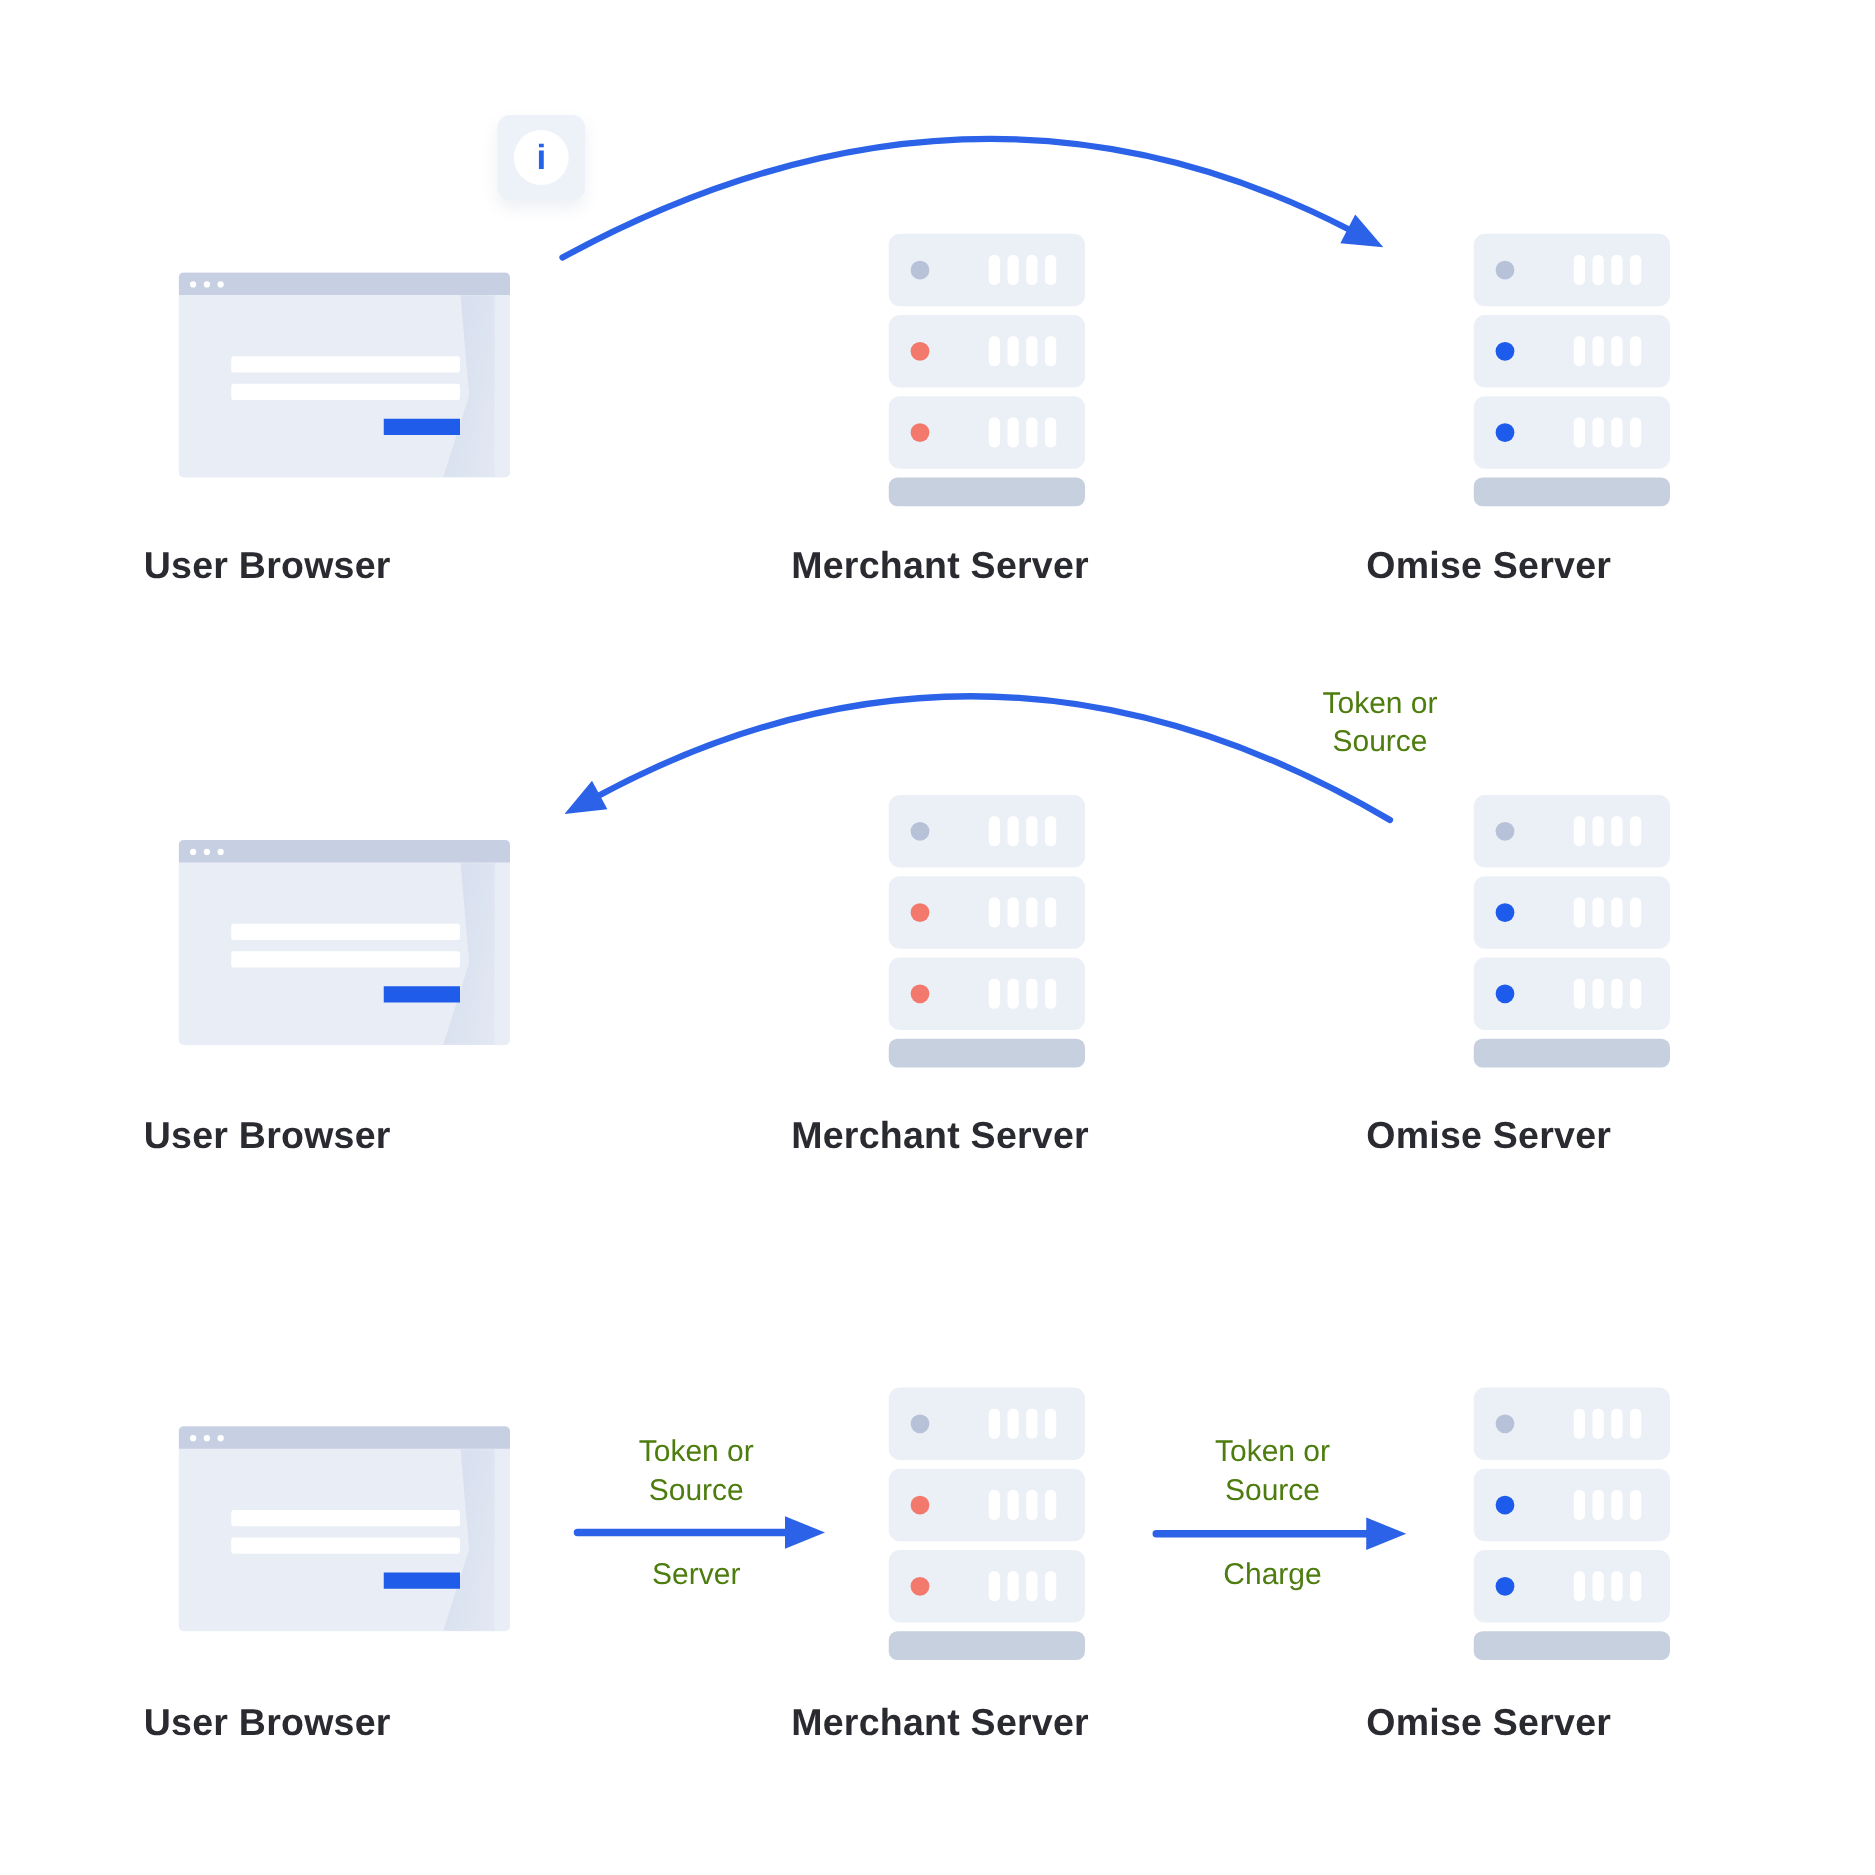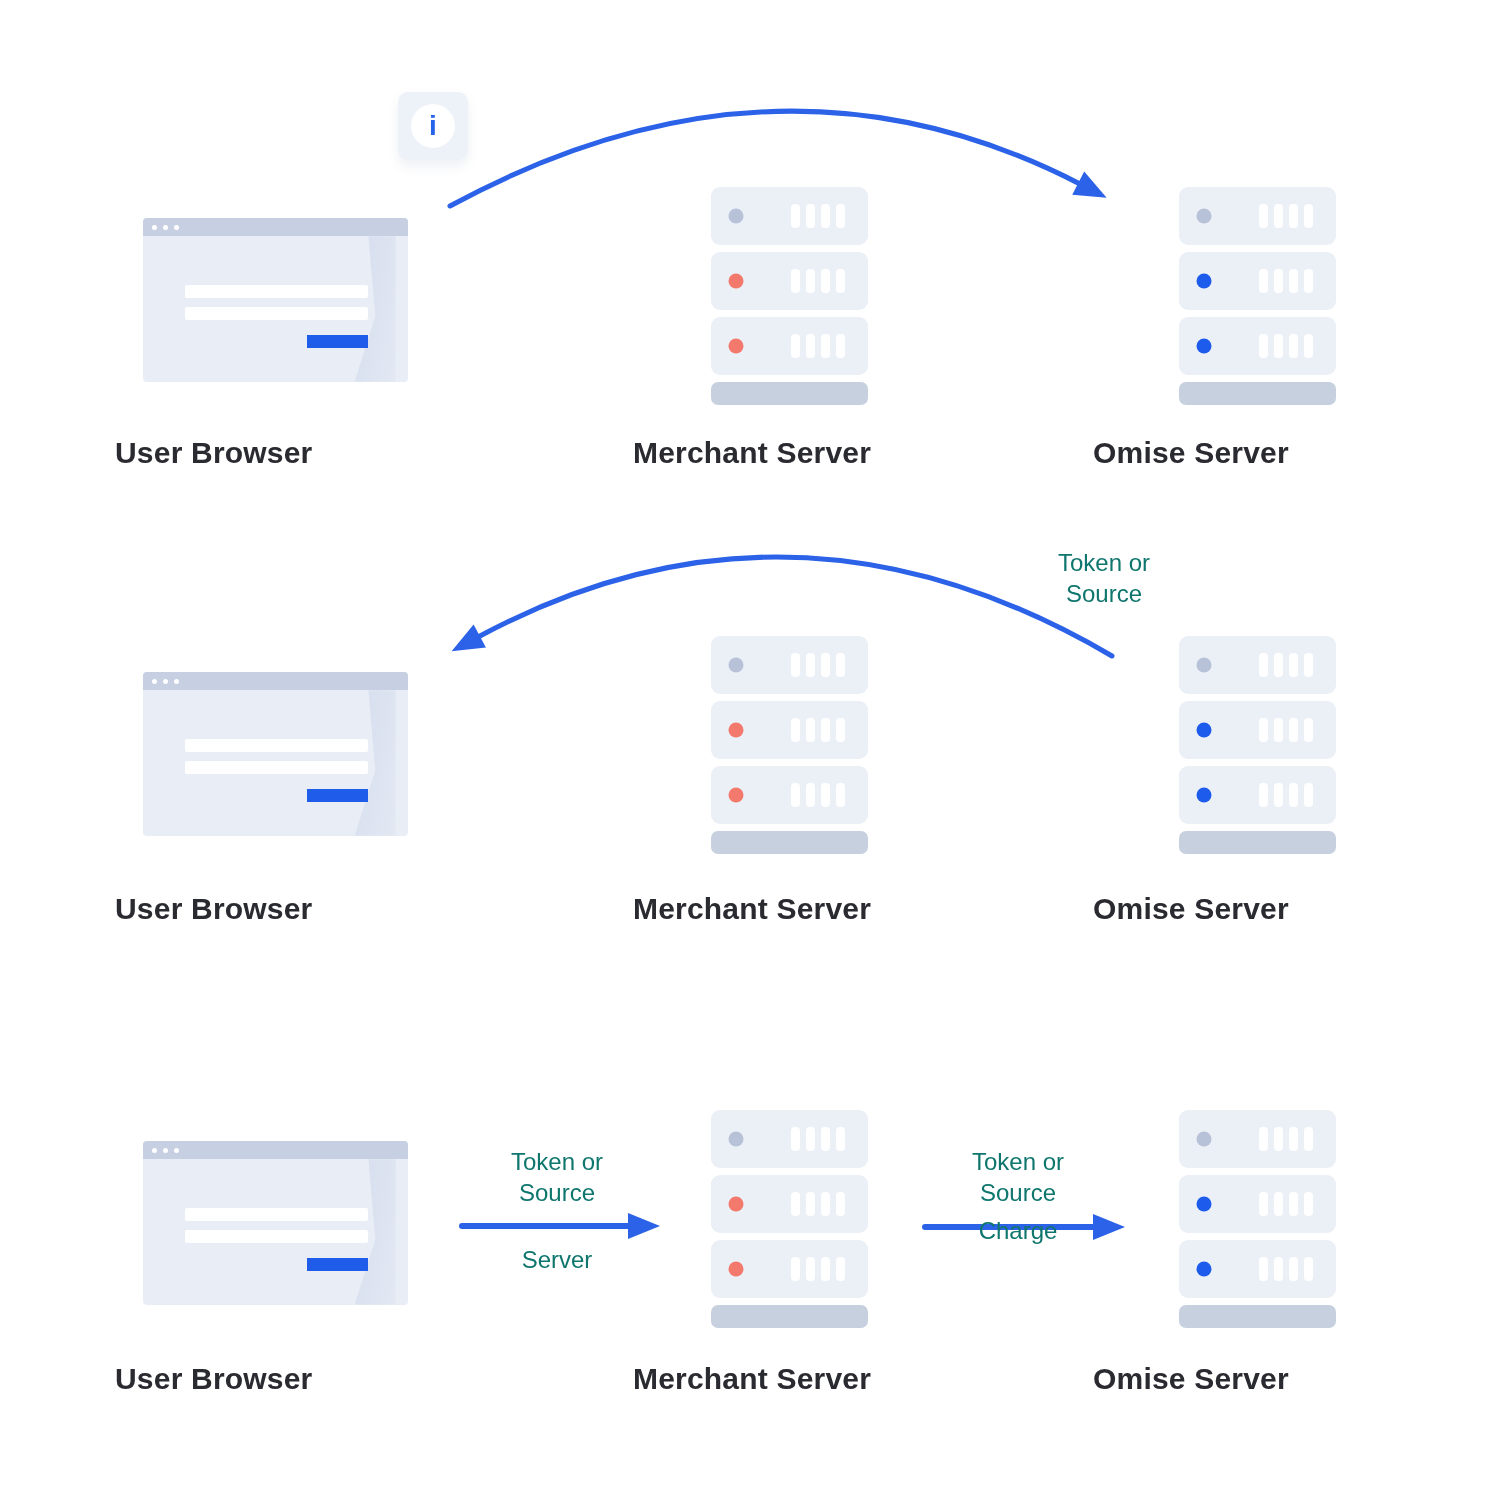"Token or" .arrow-label { color: #0f766e -> #4d7c0f }
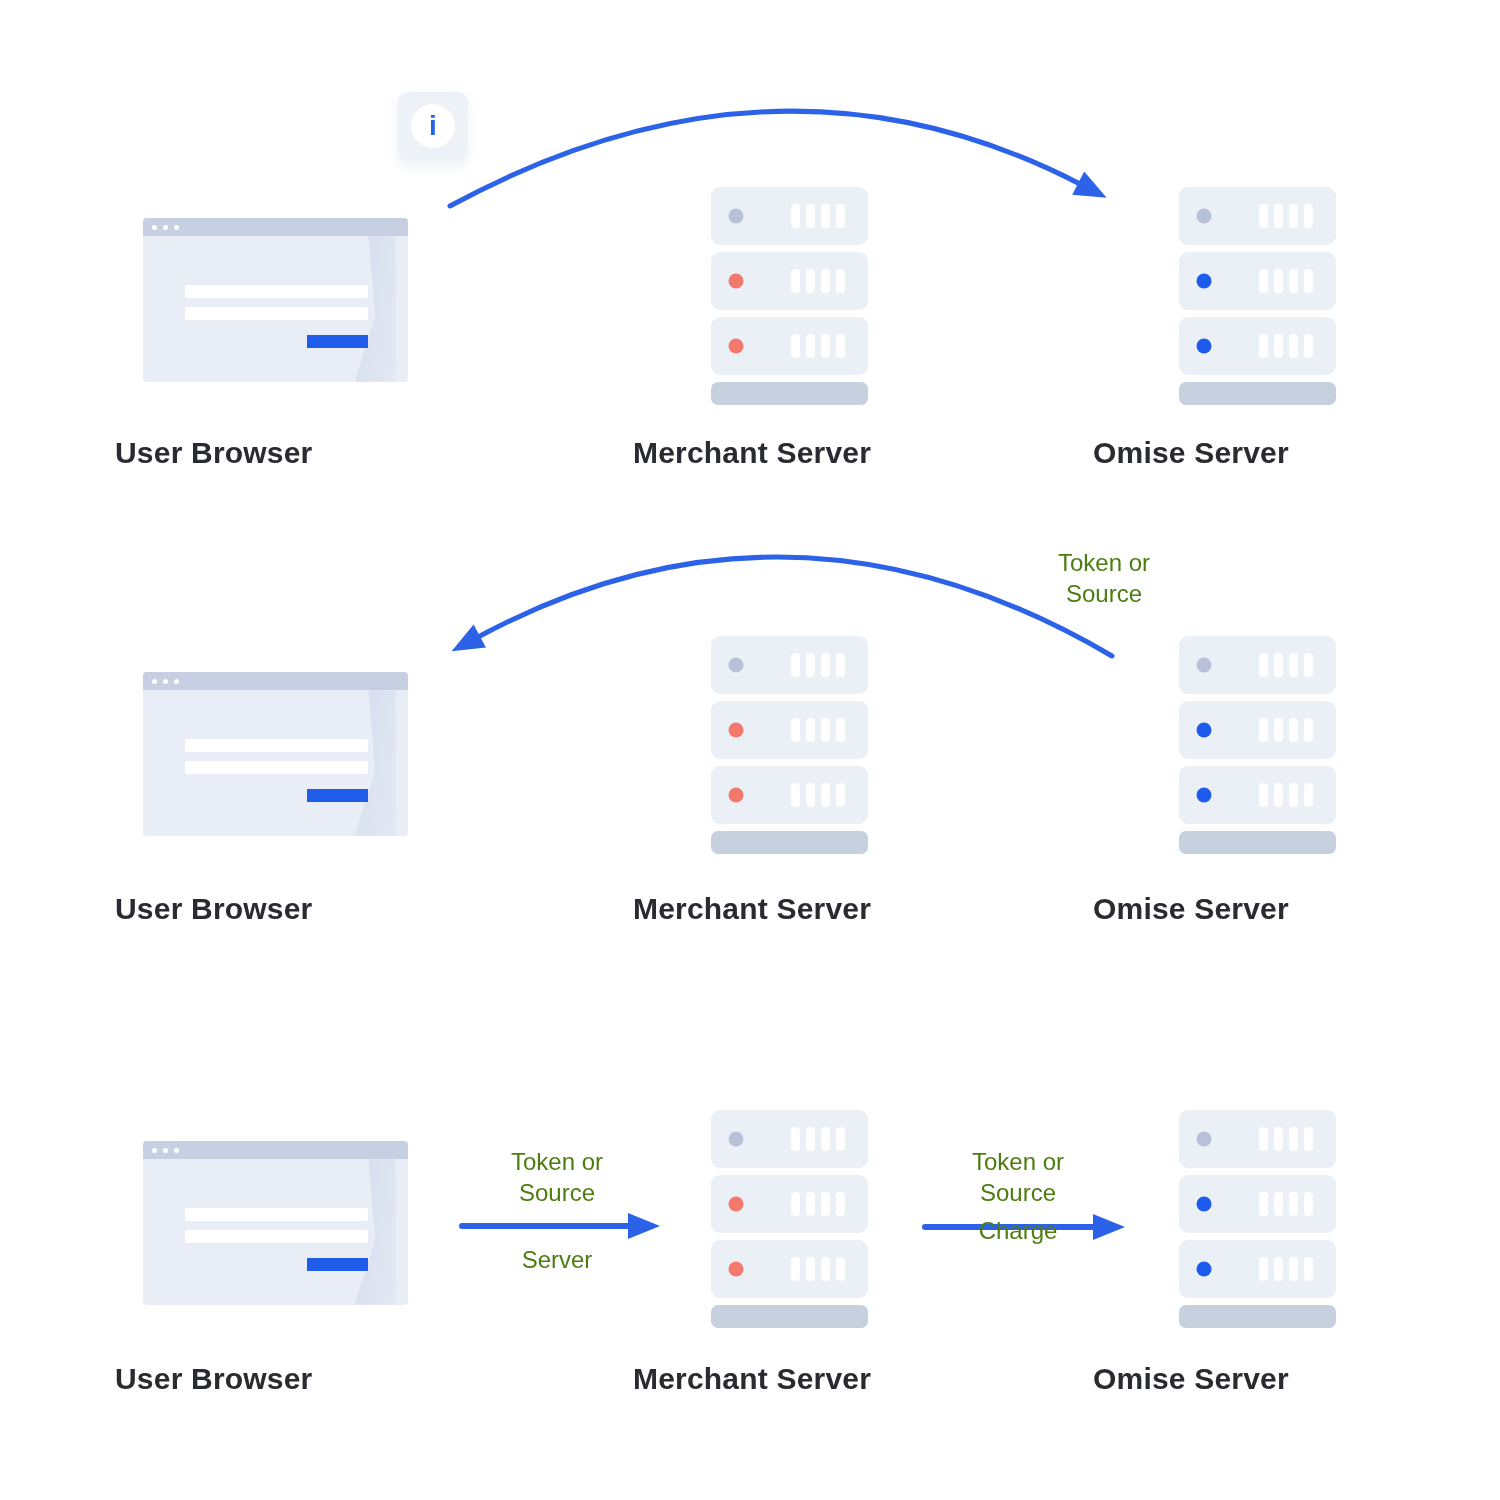"Charge" div.arrow-label { top: 1215px -> 1244px }
